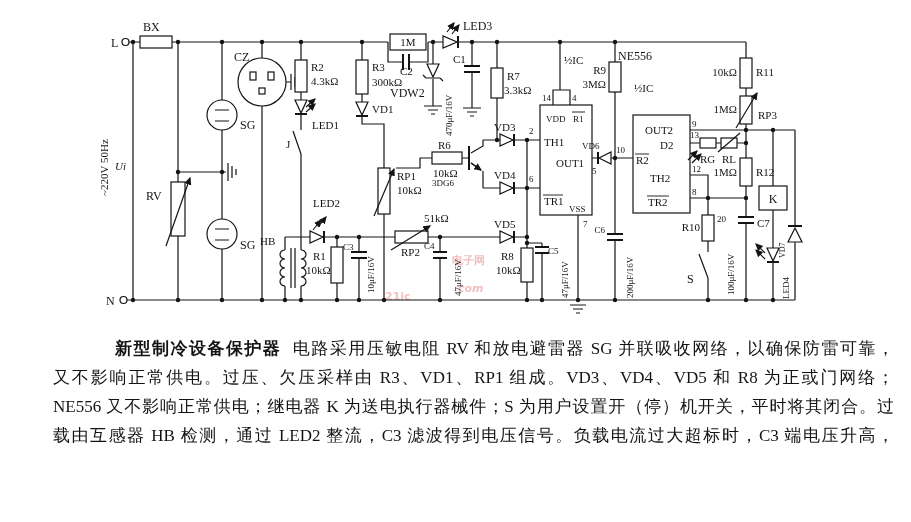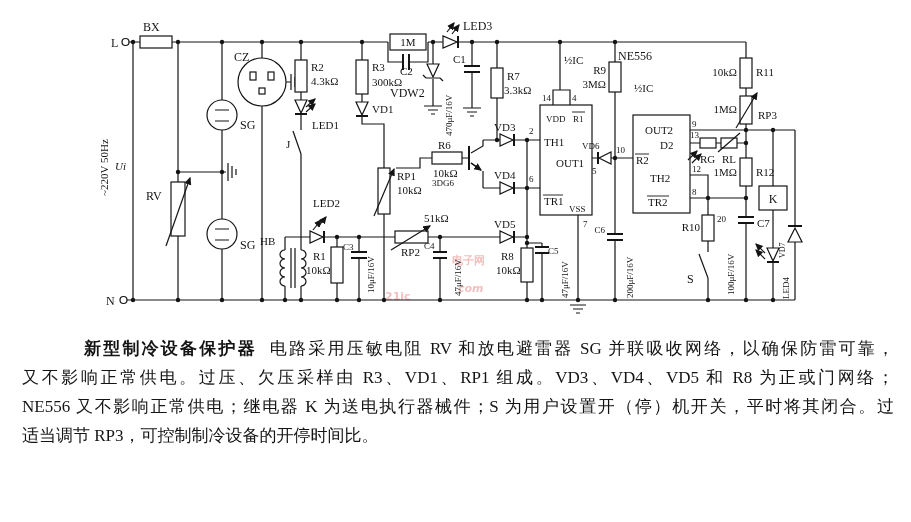"新型制冷设备保护器 电路采用压敏电阻 RV 和放电避雷器 SG" .dl { margin-left: none -> 31px }
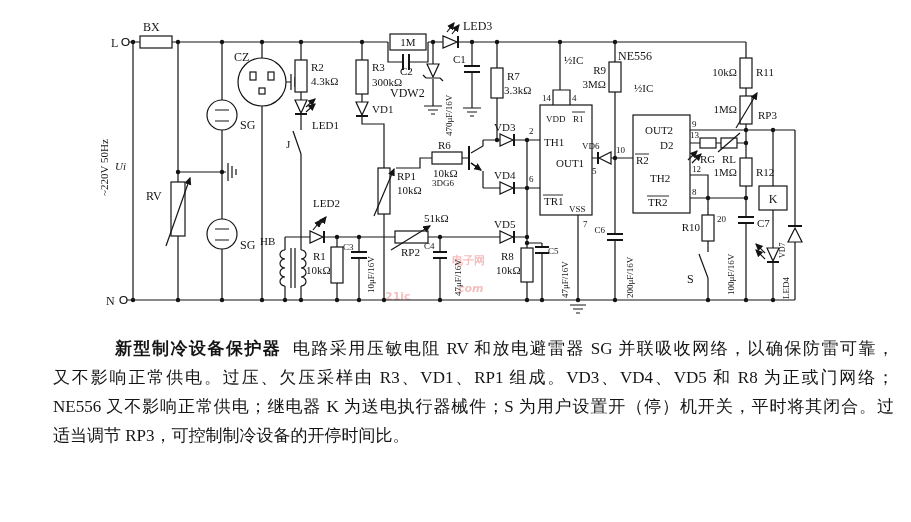"载由互感器 HB 检测，通过 LED2 整流，C3" div.dl { html: none -> <div>载由互感器 HB 检测，通过 LED2 整流，C3 滤波得到电压信号。负载电流过大超标时，C3 端电压升高，</div> }
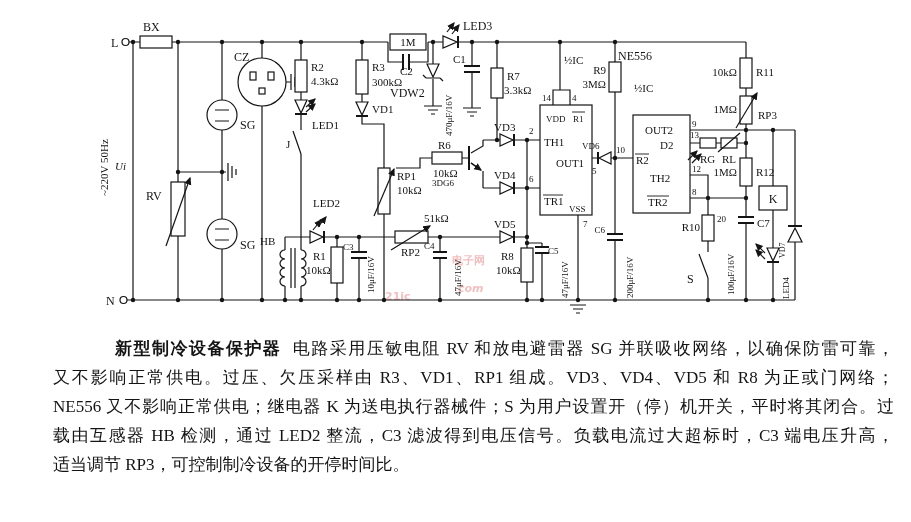"适当调节 RP3，可控制制冷设备的开停时间比。" div.dl { html: <div>适当调节 RP3，可控制制冷设备的开停时间比。</div> -> none }
